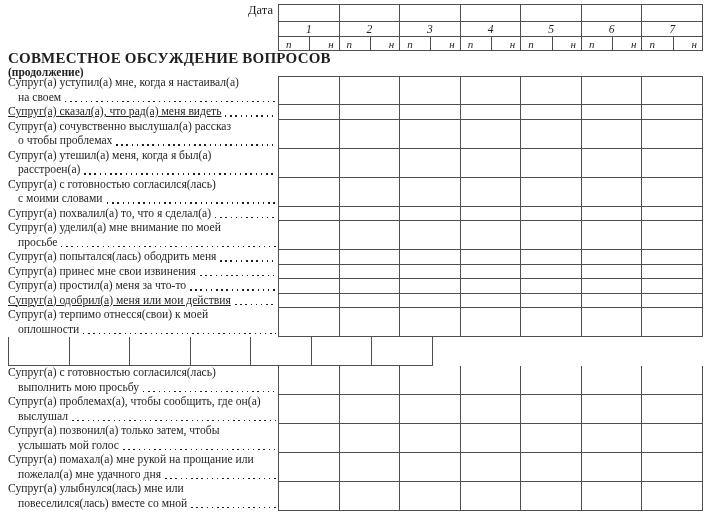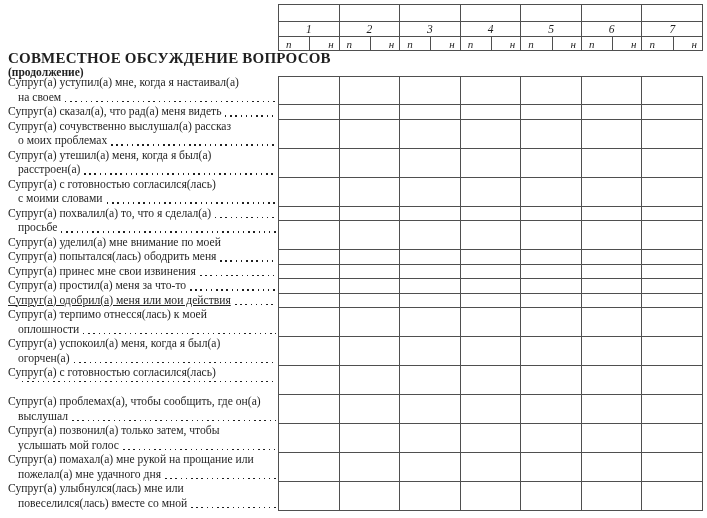"Дата" span.date-label { html: none -> <span>Дата</span> }
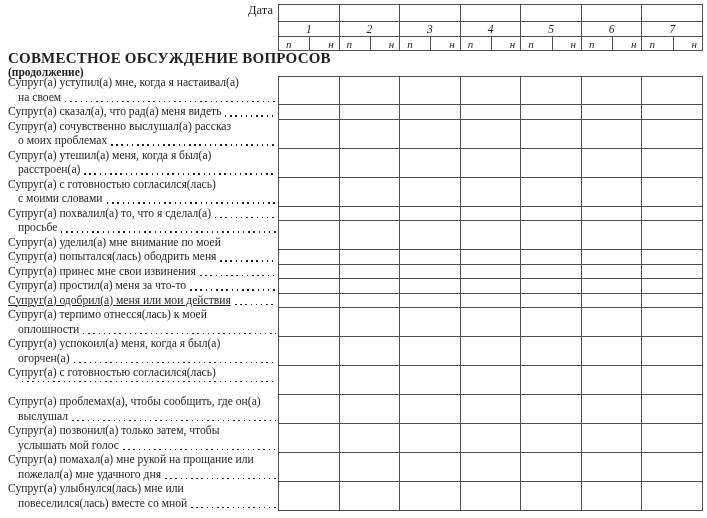"Супруг(а) сказал(а), что рад(а) меня" div.item-row { text-decoration: none -> underline }
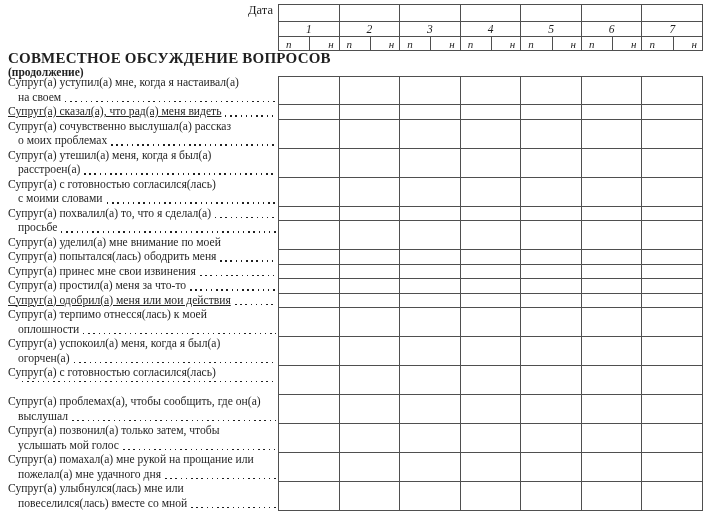"о моих проблемах" span.txt { text: моих -> чтобы }
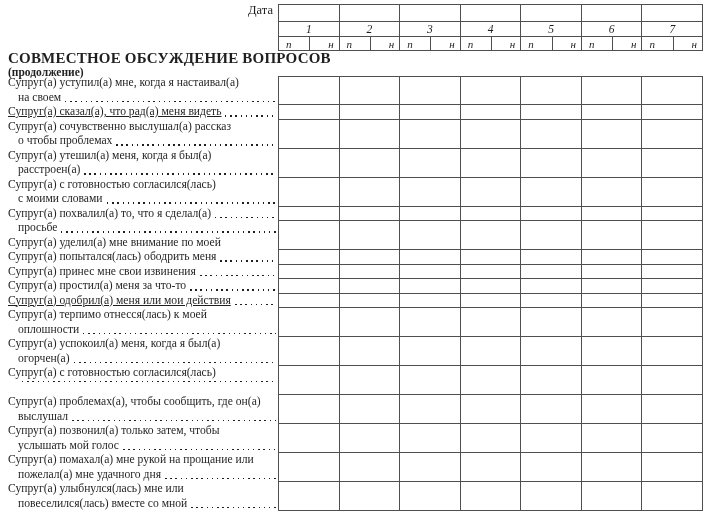"просьбе" div.line { order: before "Супруг(а) уделил(а) мне внимание по" -> after "Супруг(а) уделил(а) мне внимание по" }
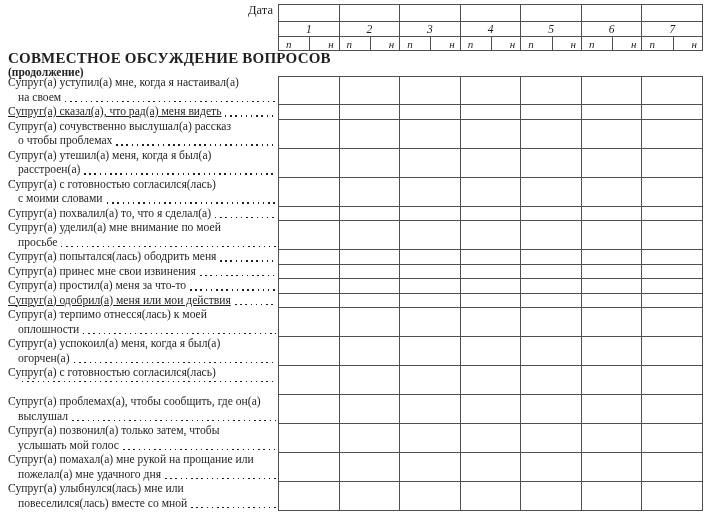"Супруг(а) терпимо отнесся(лась) к моей" span.txt { text: лась -> свои }
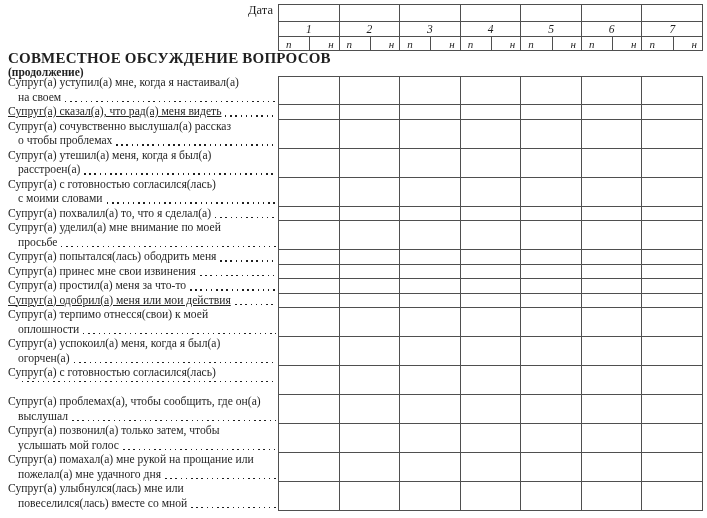"Супруг(а) успокоил(а) меня, когда я" div.item-text { html: <div> <div> <span>Супруг(а) успокоил(а) меня, когда я был(а)</span> </div> <div> <span>огорчен(а)</span> <span></span> </div> </div> -> none }
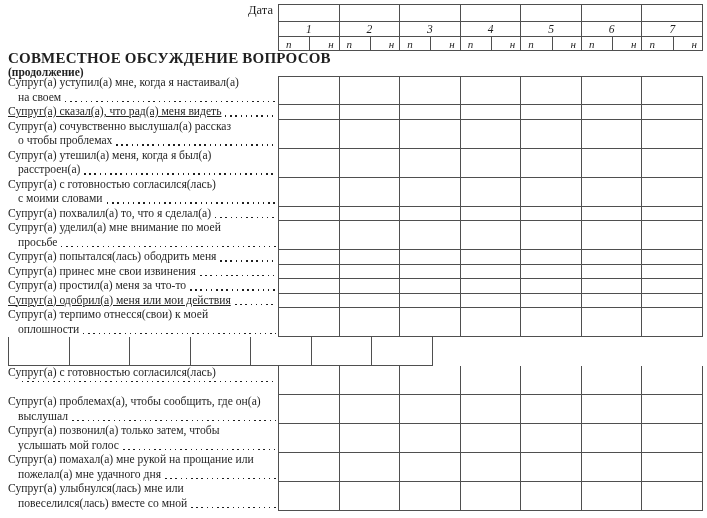"выполнить мою просьбу" span.txt { html: none -> <span>выполнить мою просьбу</span> }
